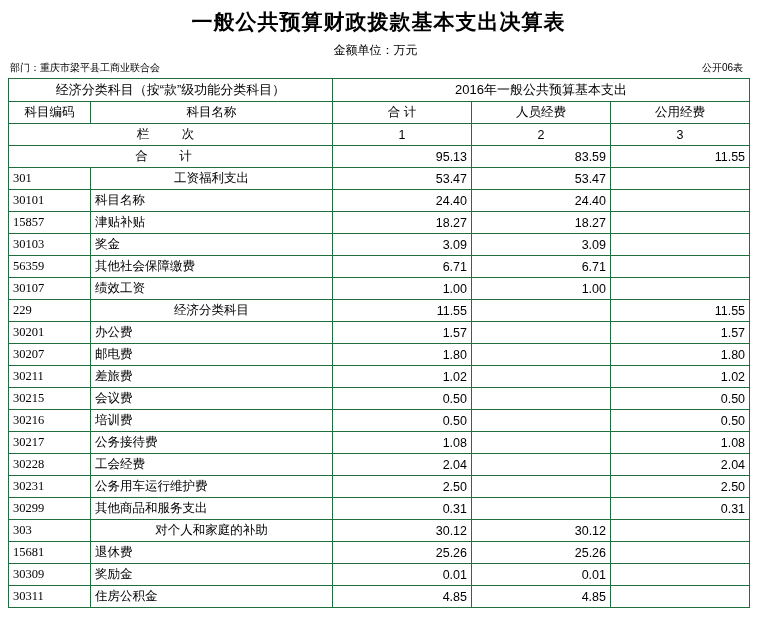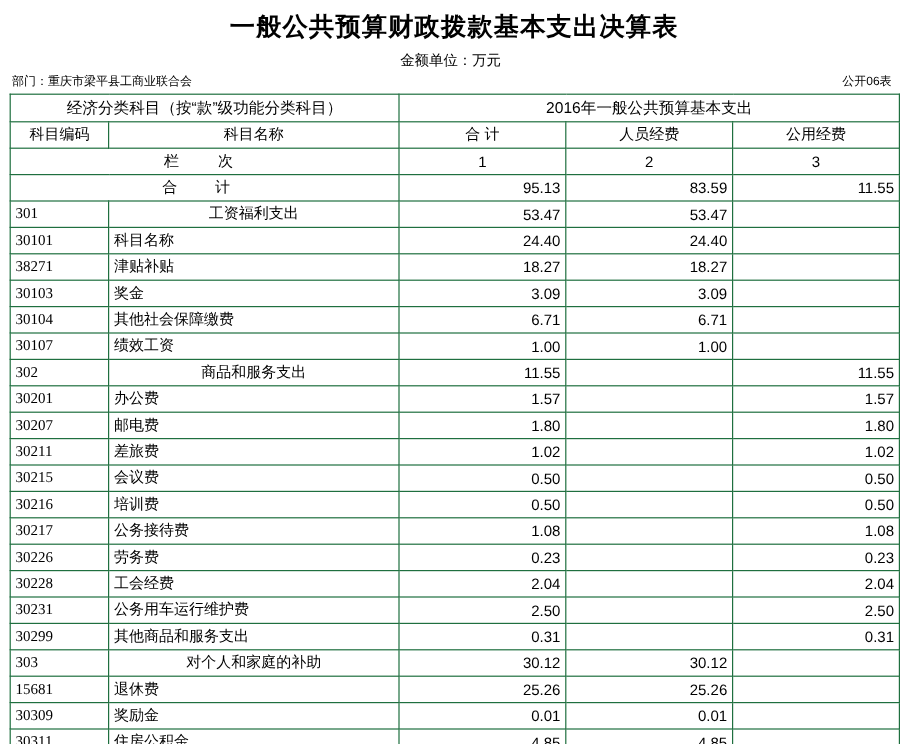"38271" td.code { text: 38271 -> 15857 }
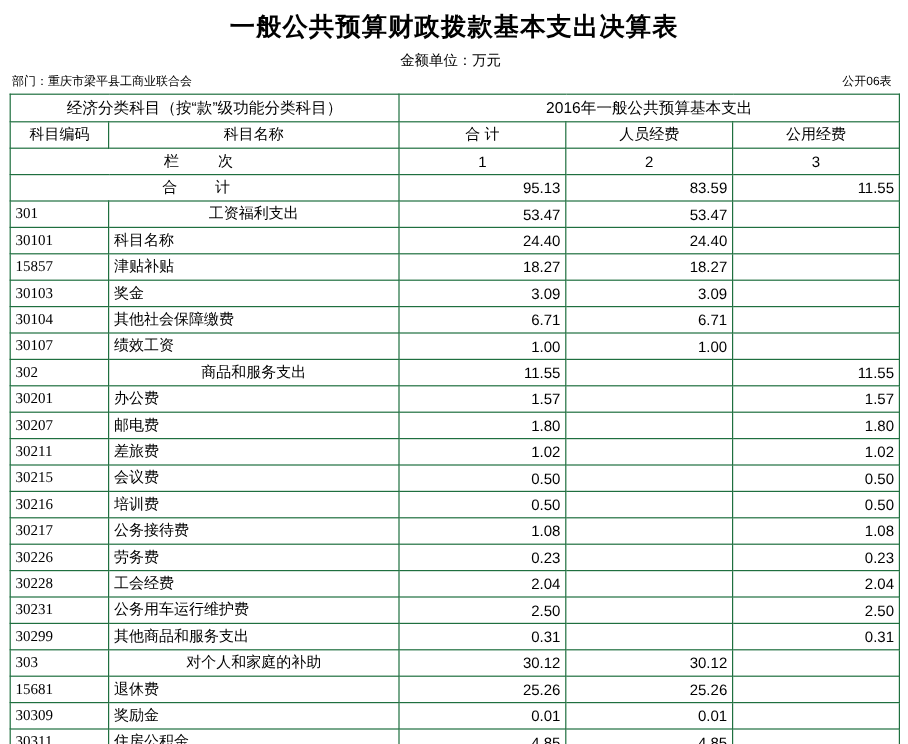"30104" td.code { text: 30104 -> 56359 }
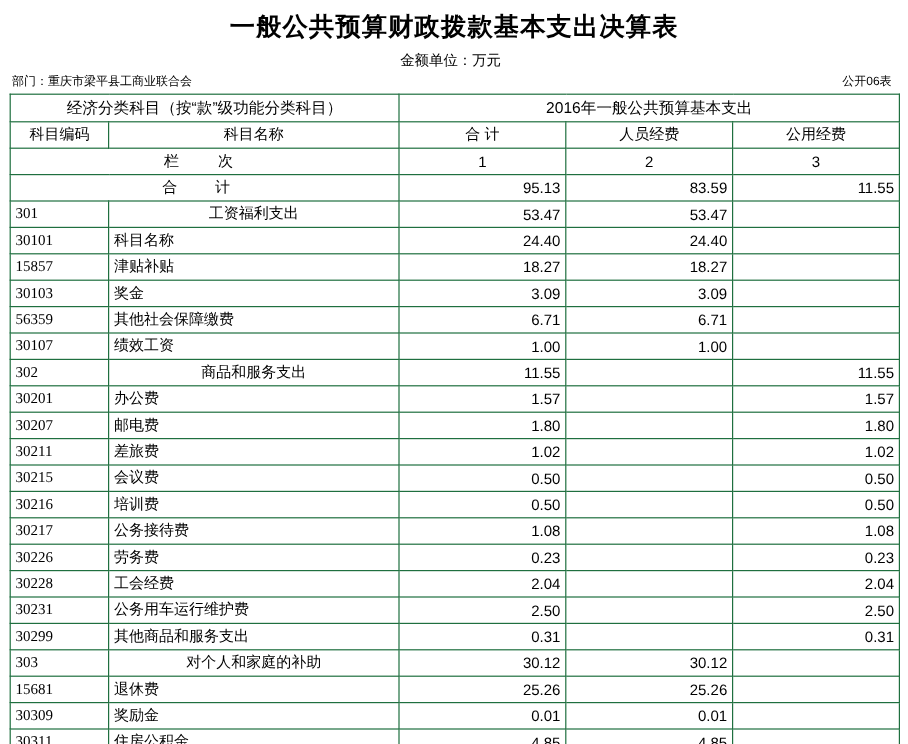"302" td.code { text: 302 -> 229 }
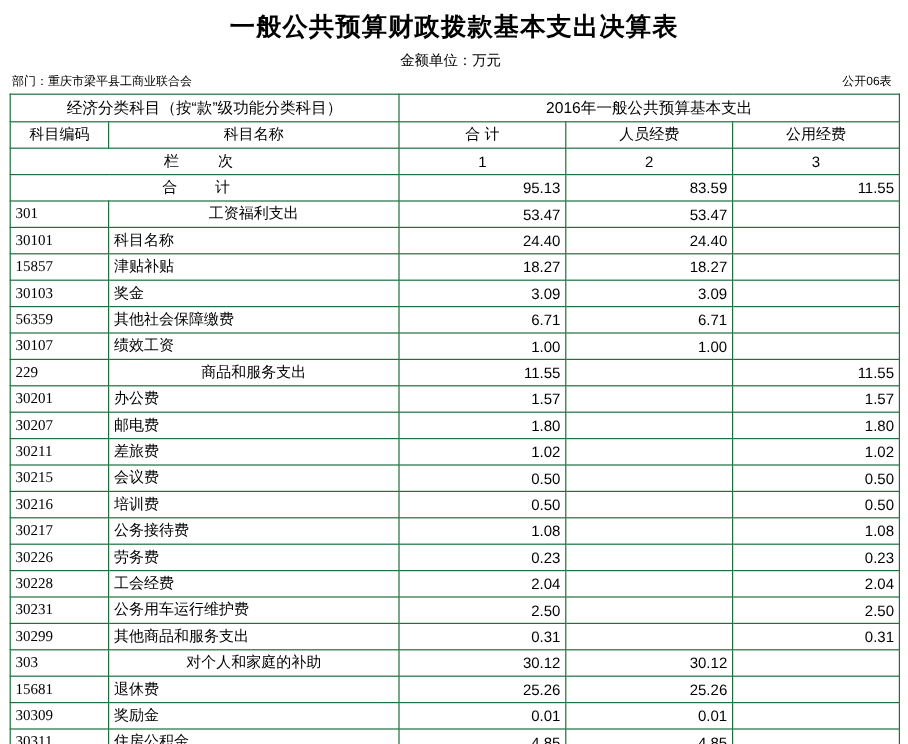"商品和服务支出" td.name-lv0 { text: 商品和服务支出 -> 经济分类科目 }
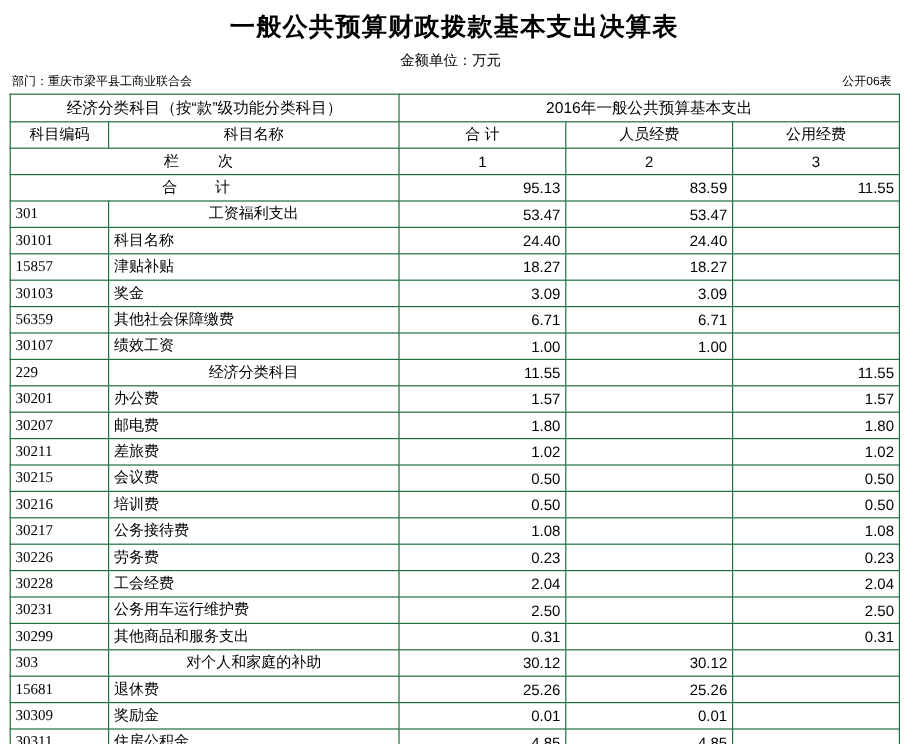"30226" tr { html: <tr> <td>30226</td> <td>劳务费</td> <td>0.23</td> <td></td> <td>0.23</td> </tr> -> none }
